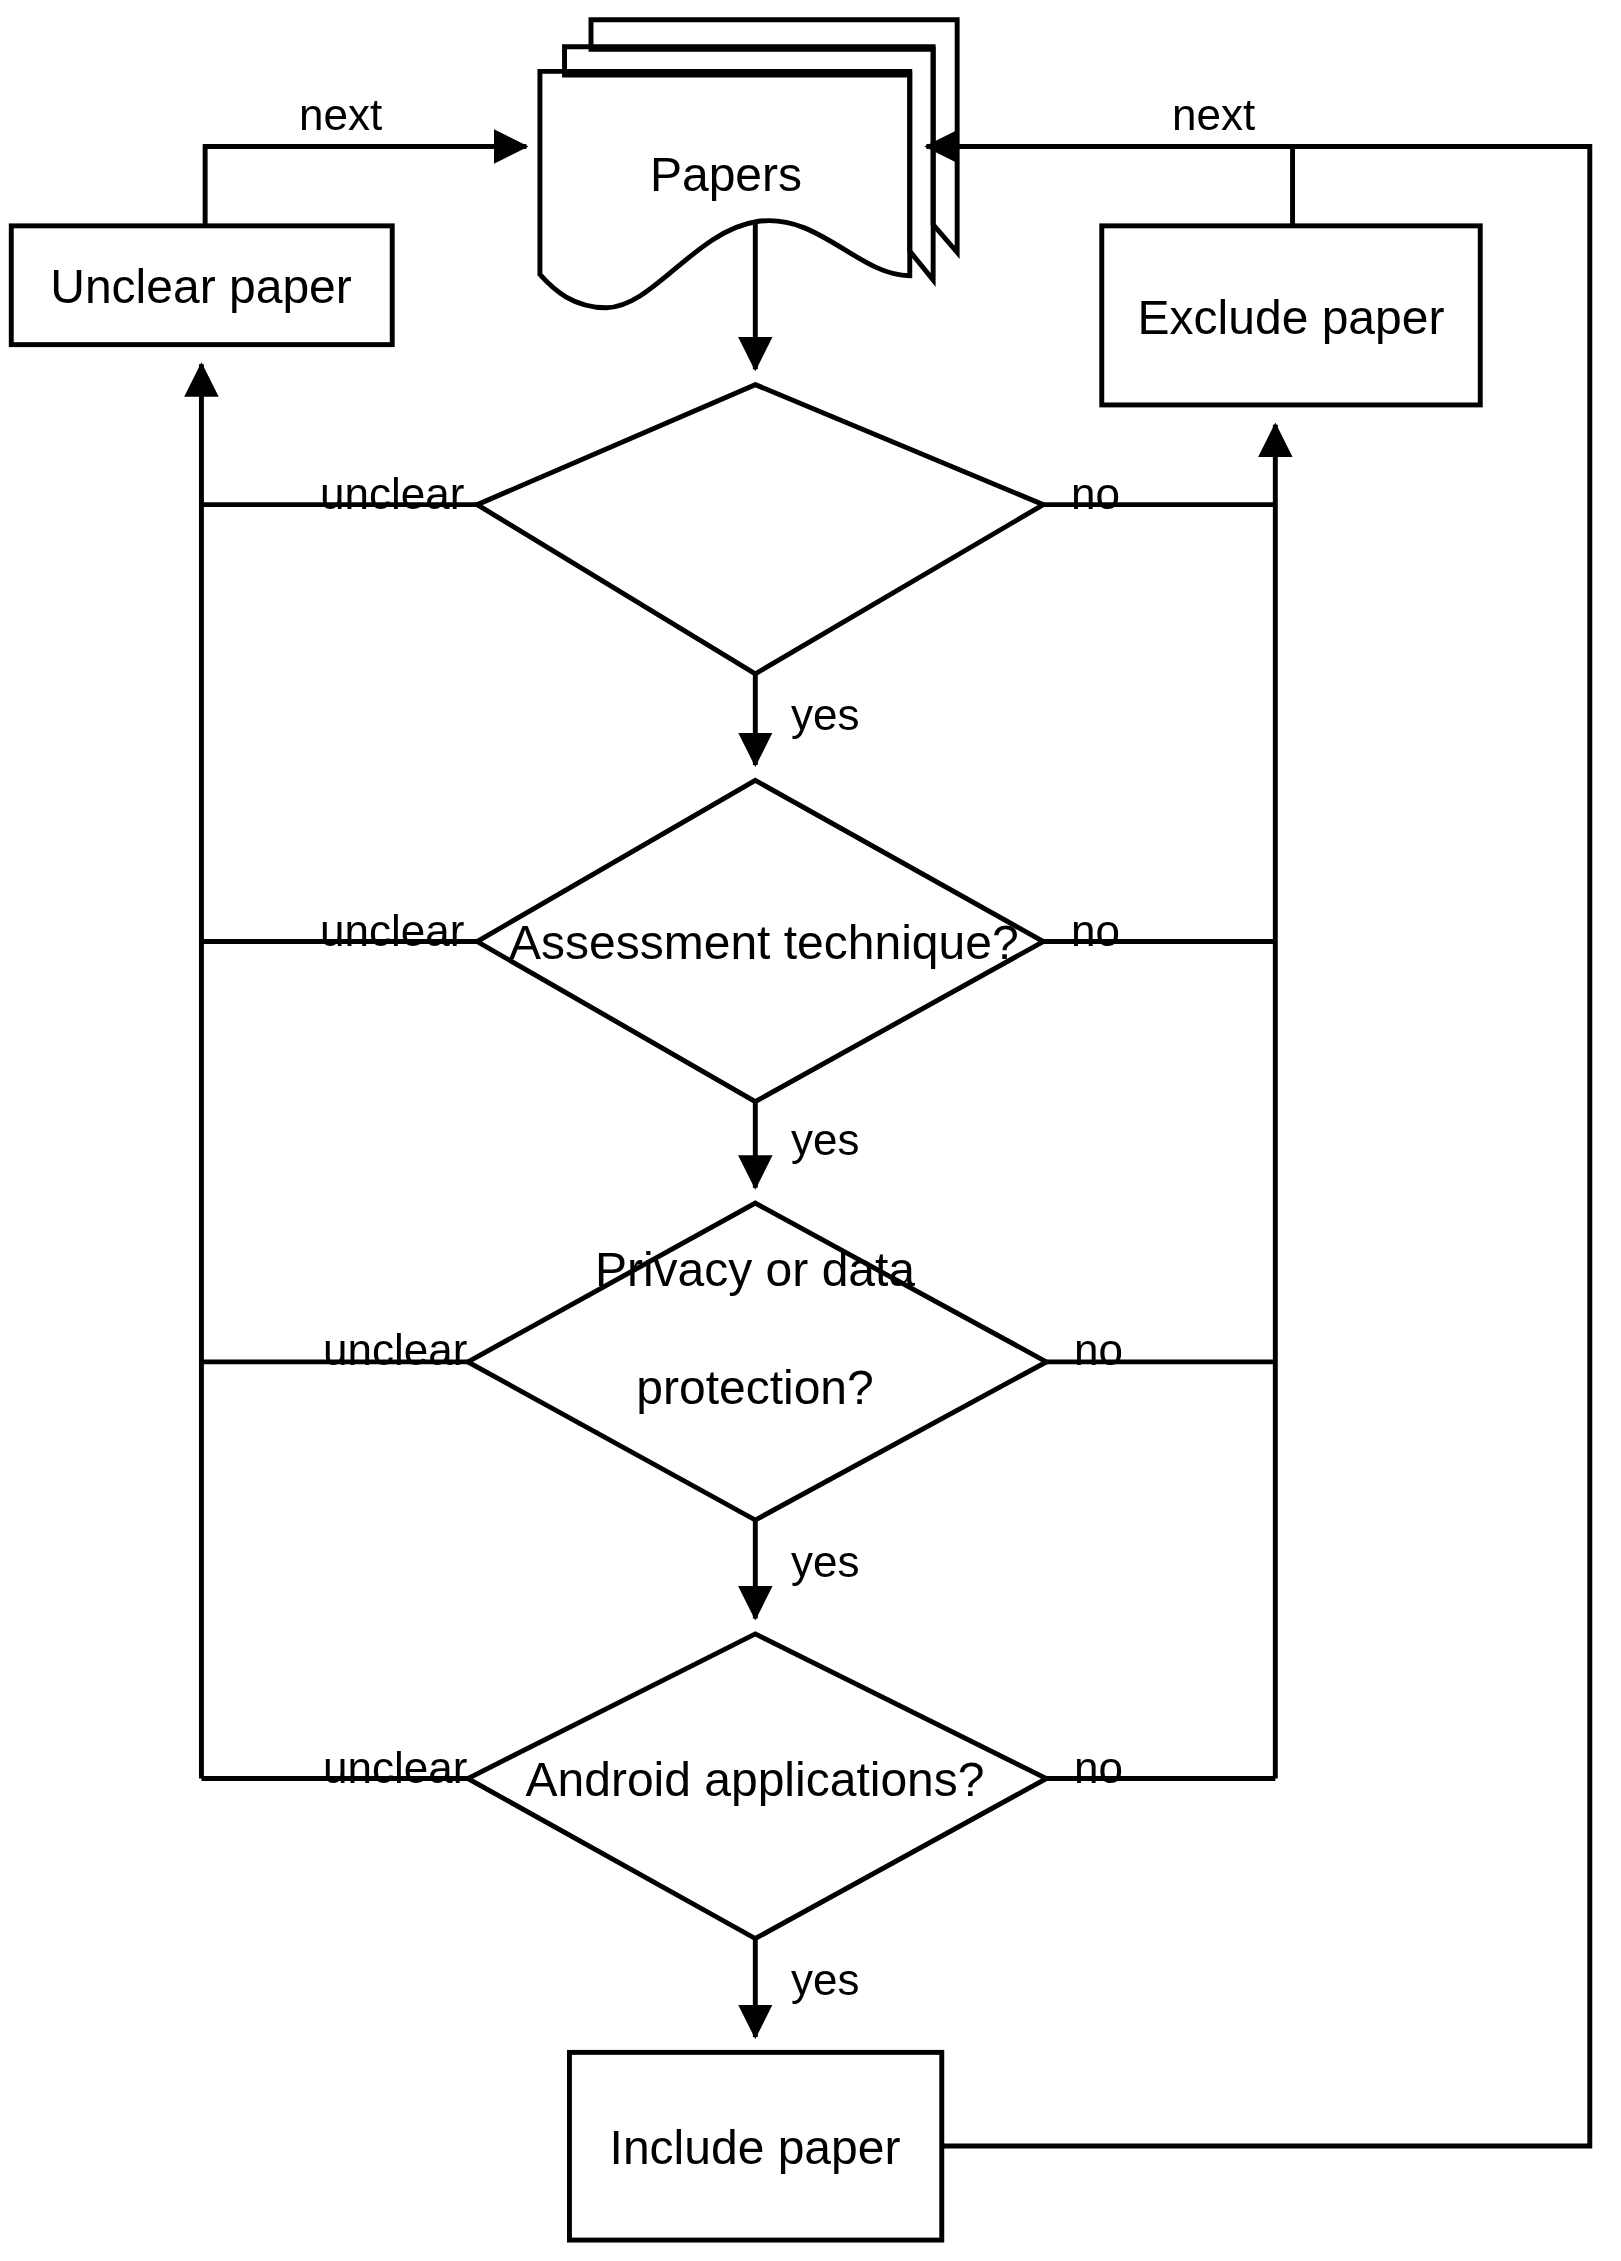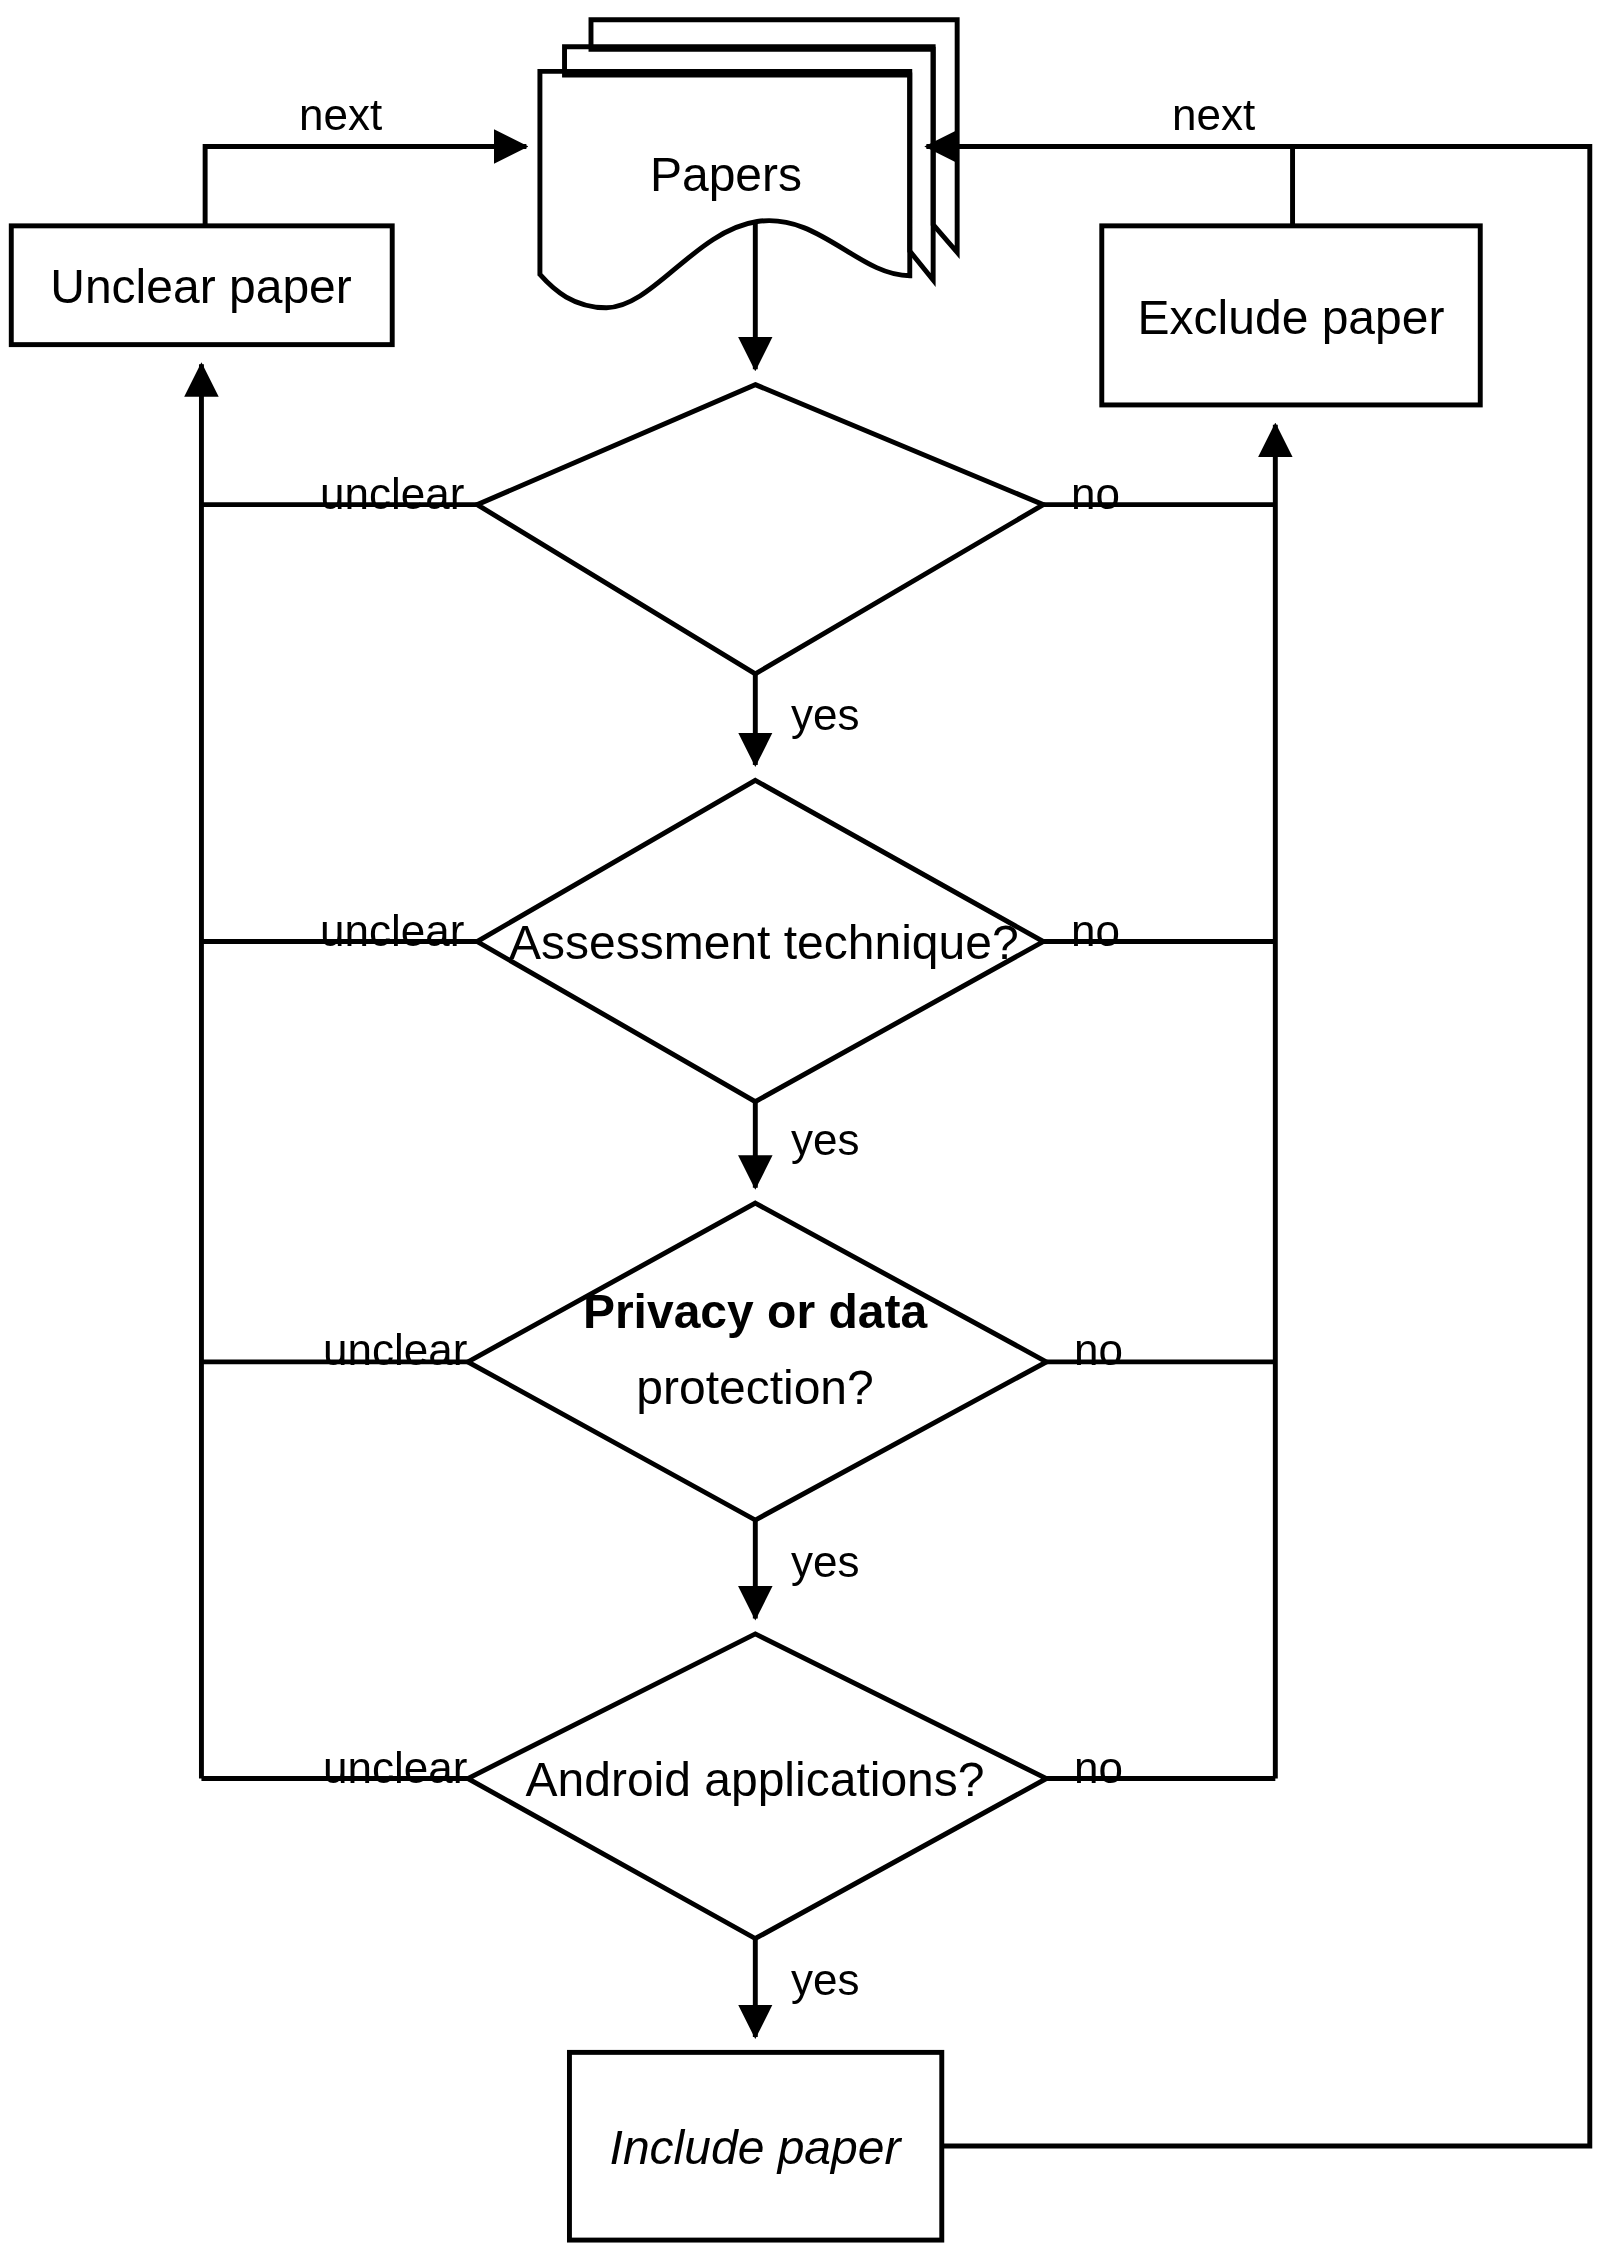"Privacy or data" div.lbl { font-weight: bold -> none; top: 1312px -> 1270px }
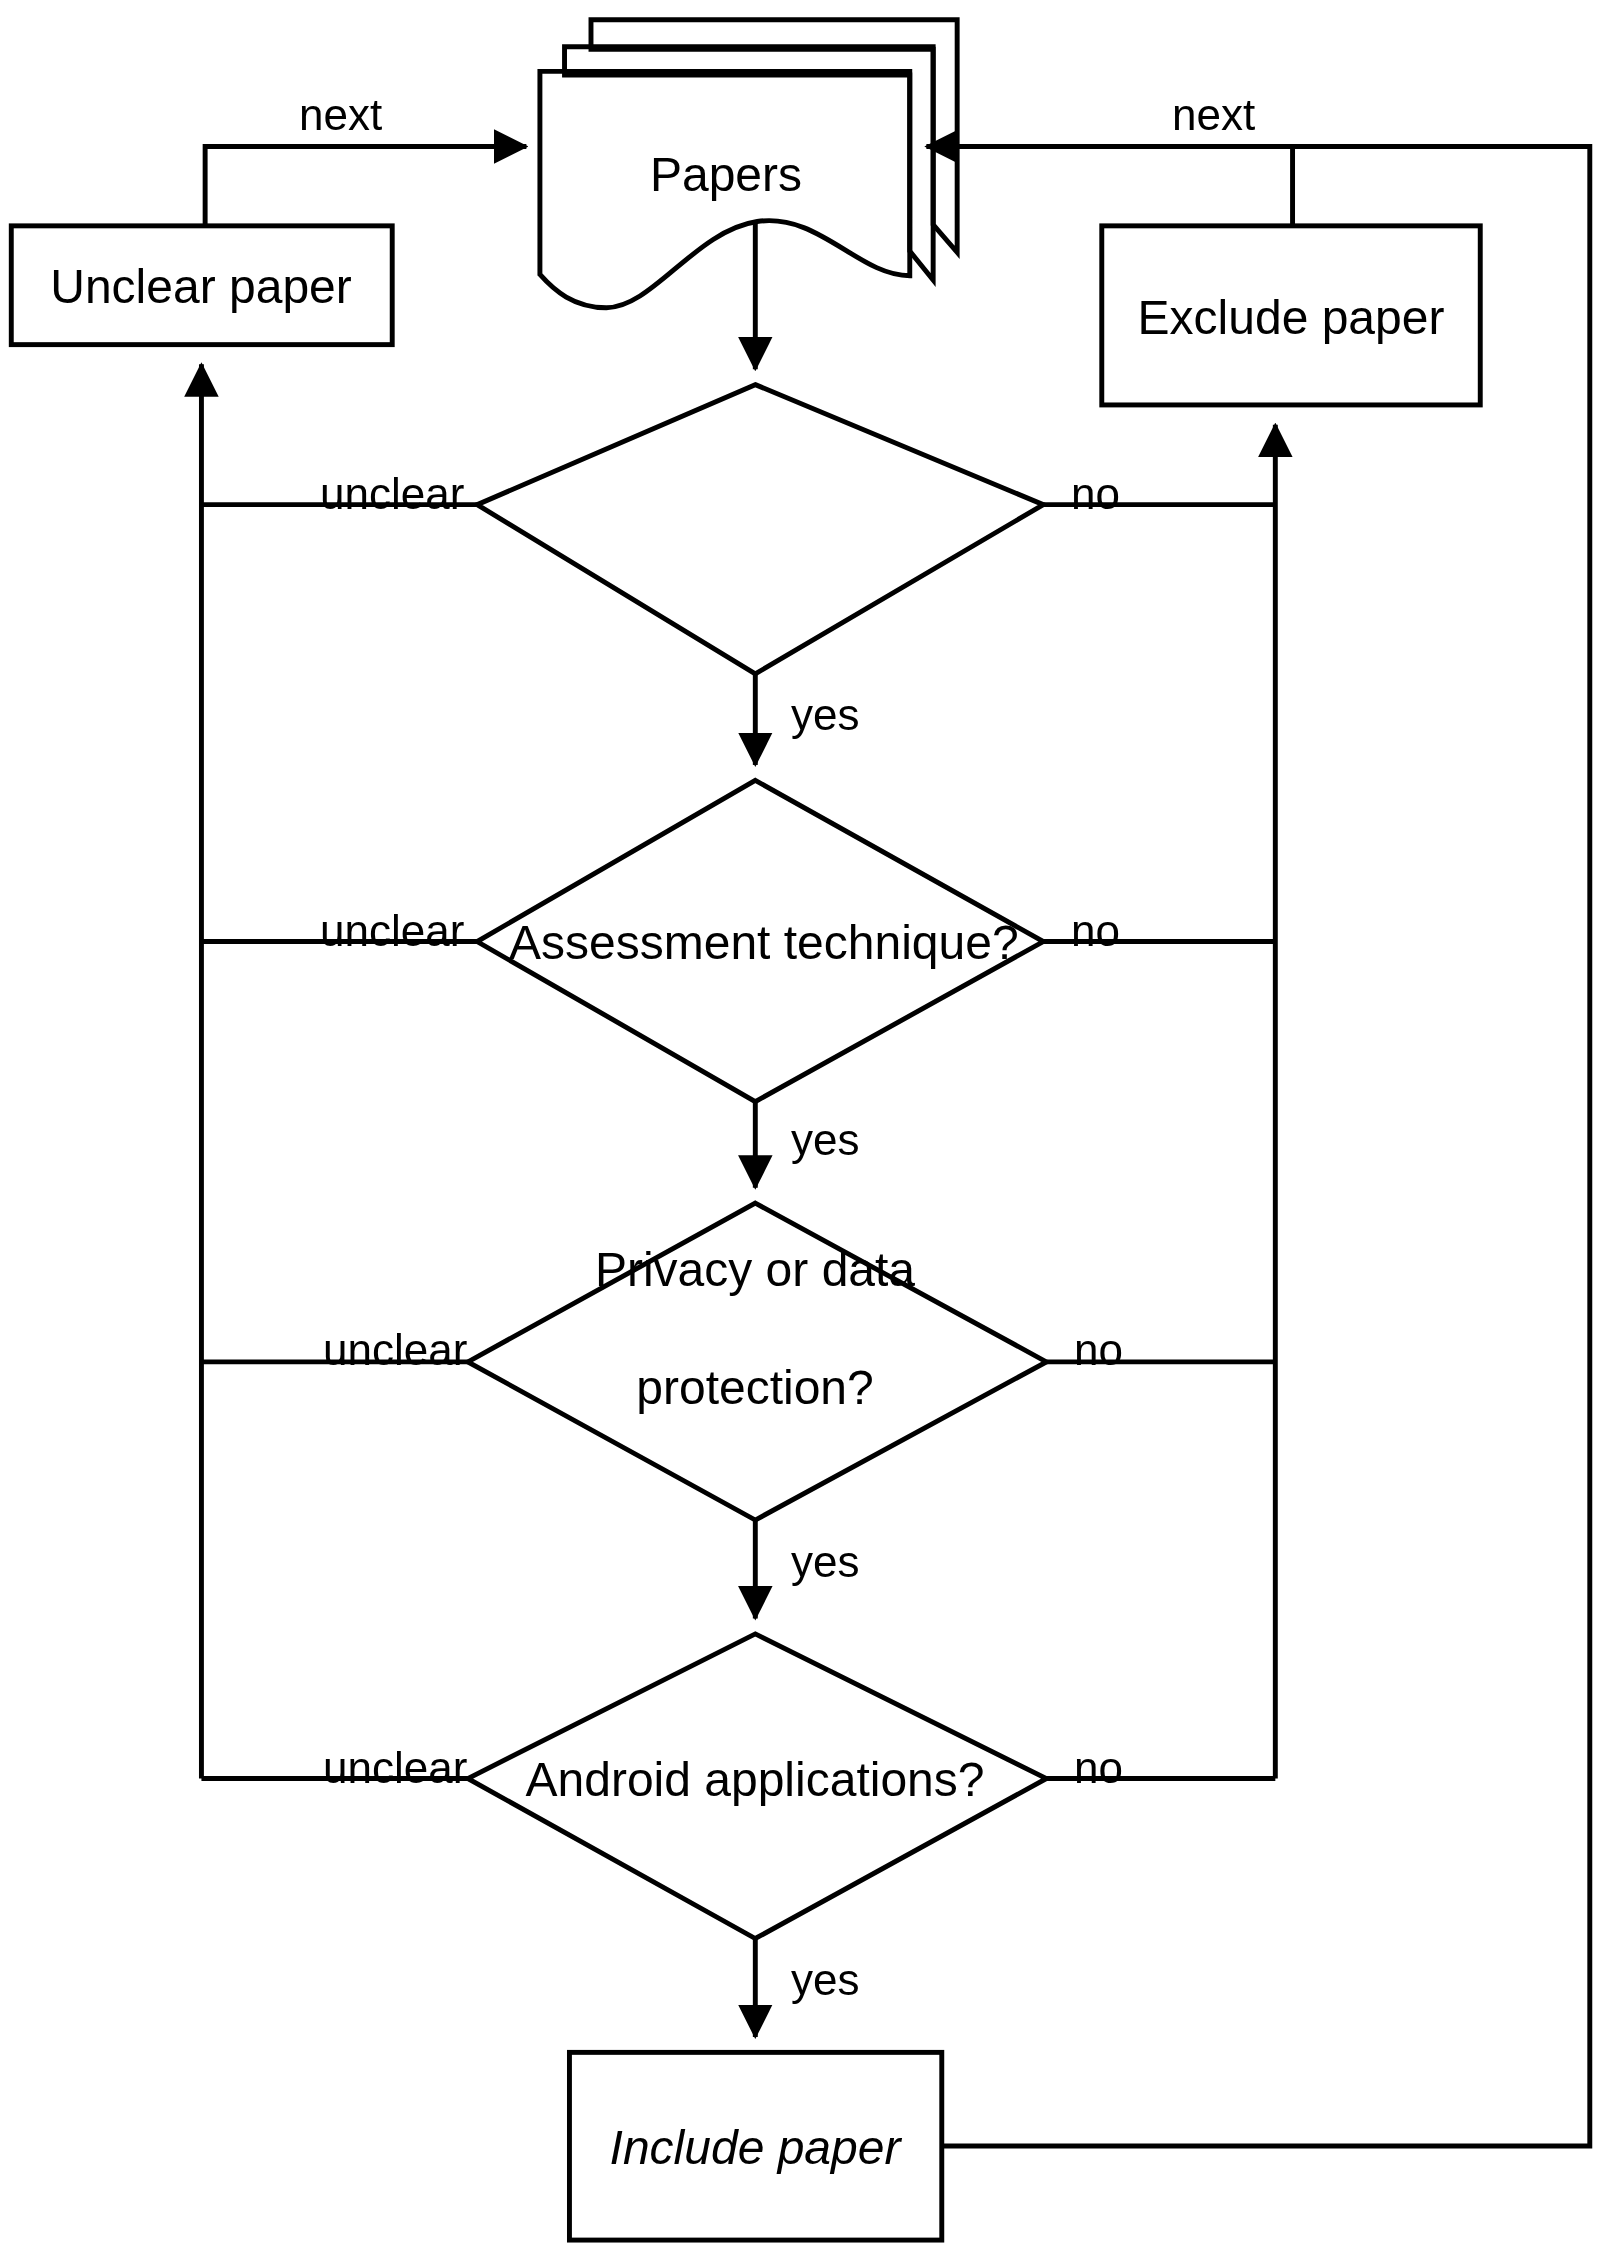"Include paper" div.lbl { font-style: italic -> none }
